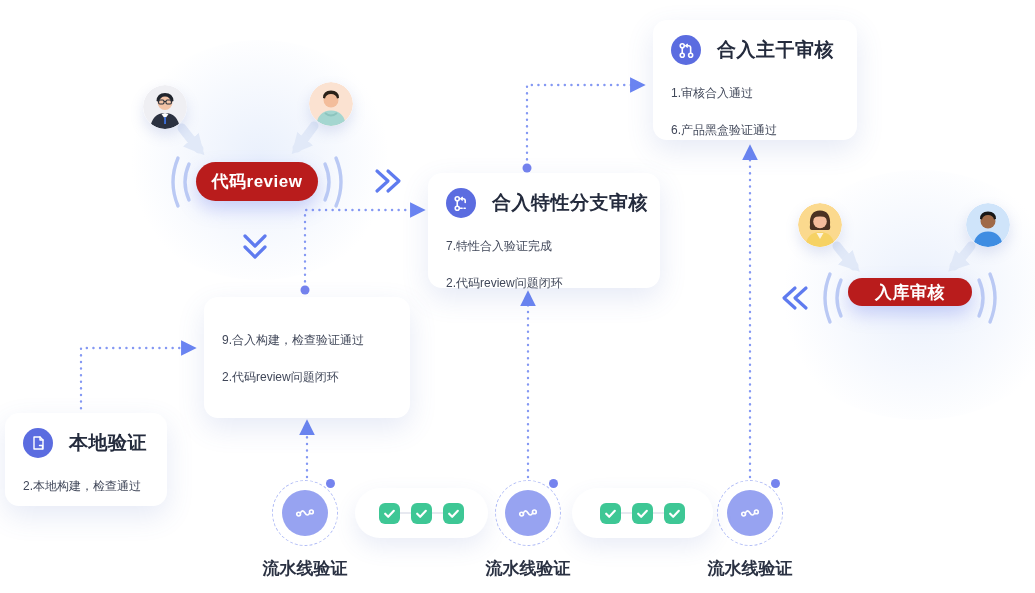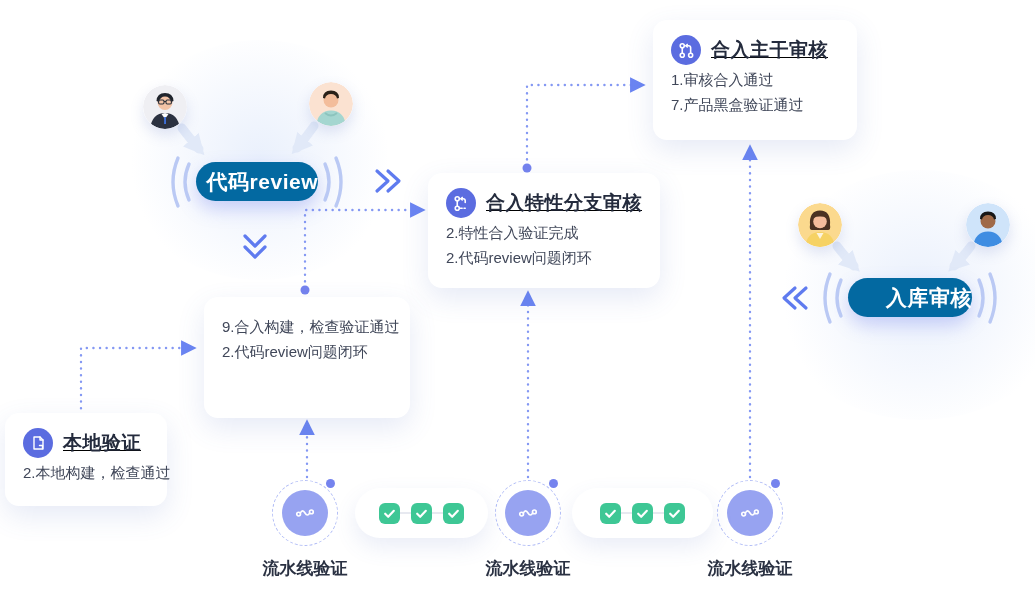"合入主干审核" .card-head { gap: 10px -> 16px; text-decoration: underline -> none }
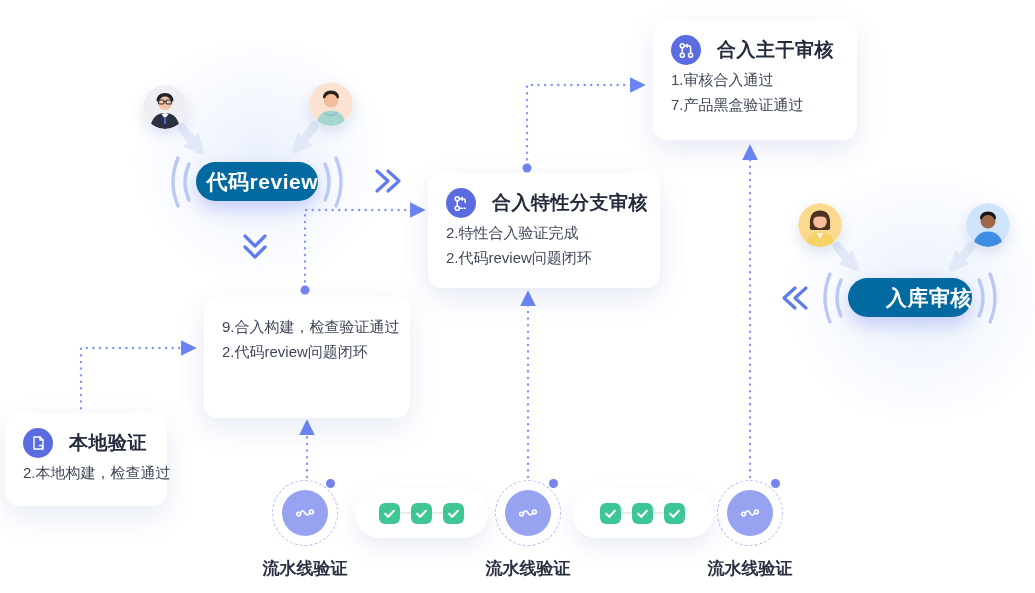"1.审核合入通过" .card-item { font-size: 15px -> 12px; margin-top: 6px -> 20px }
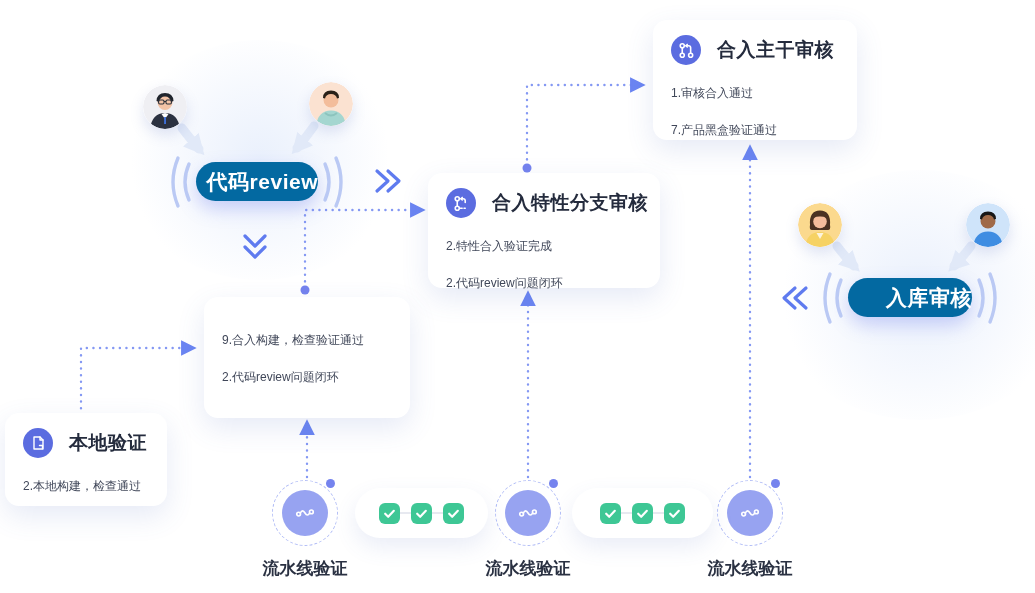"7.产品黑盒验证通过" div.card-item { text: 7 -> 6 }
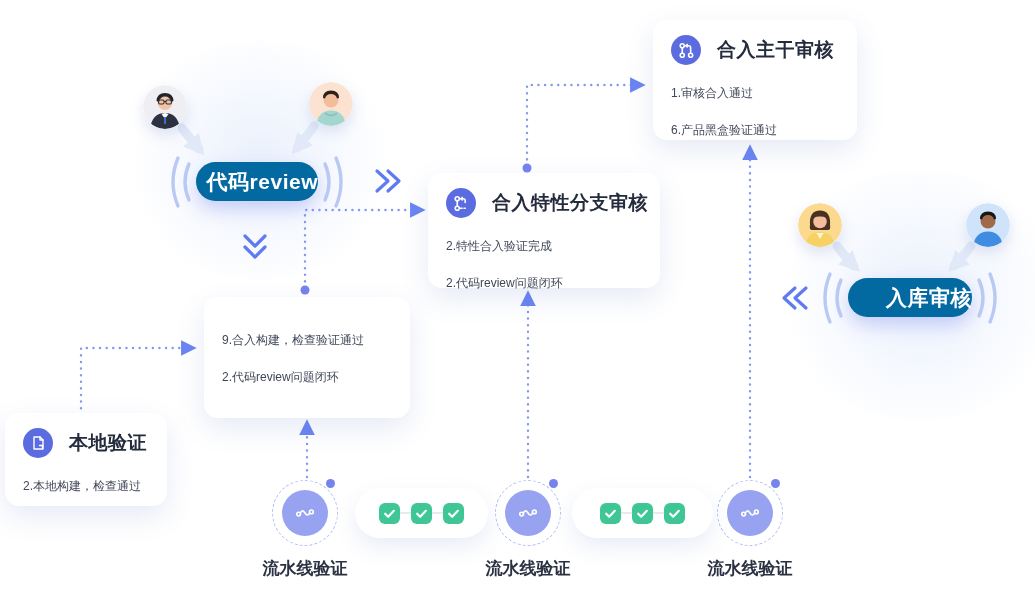"代码review" .pill { background: #0369a1 -> #b91c1c; font-size: 21px -> 17px; justify-content: flex-end -> center }
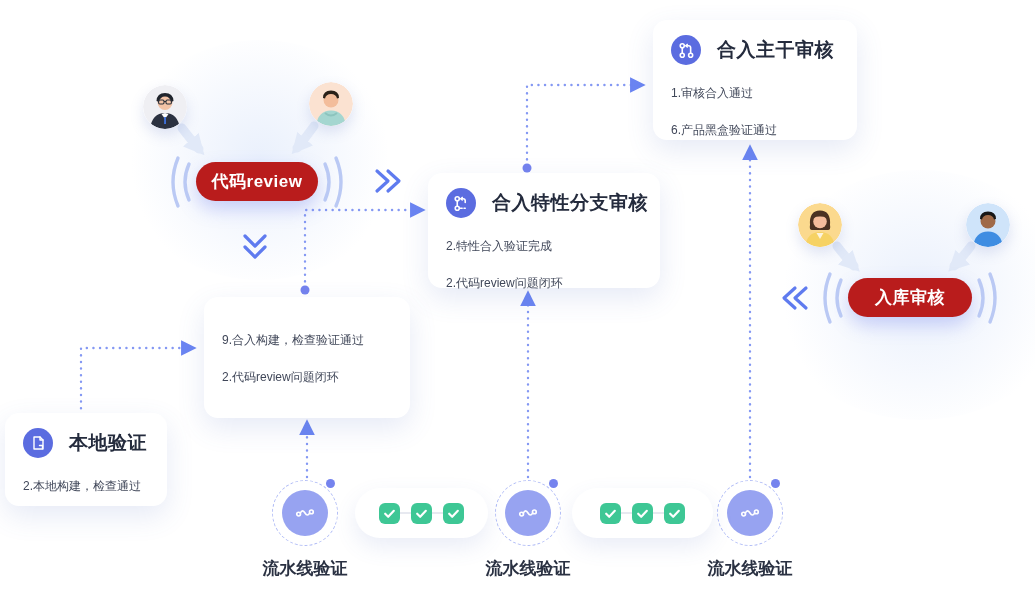"2.特性合入验证完成" div.card-item { text: 2 -> 7 }
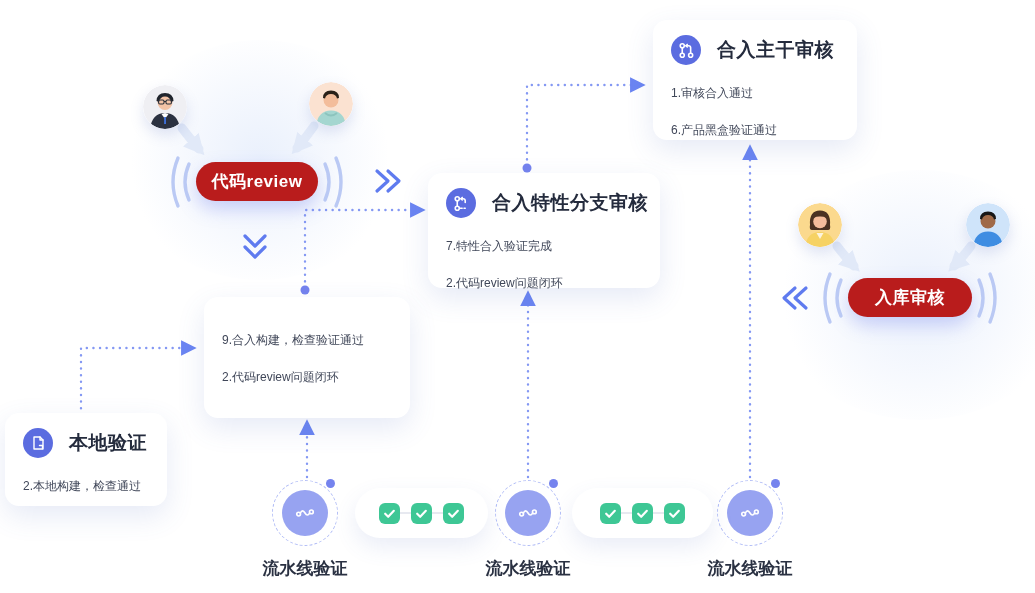"入库审核" div.pill { height: 39px -> 28px }
